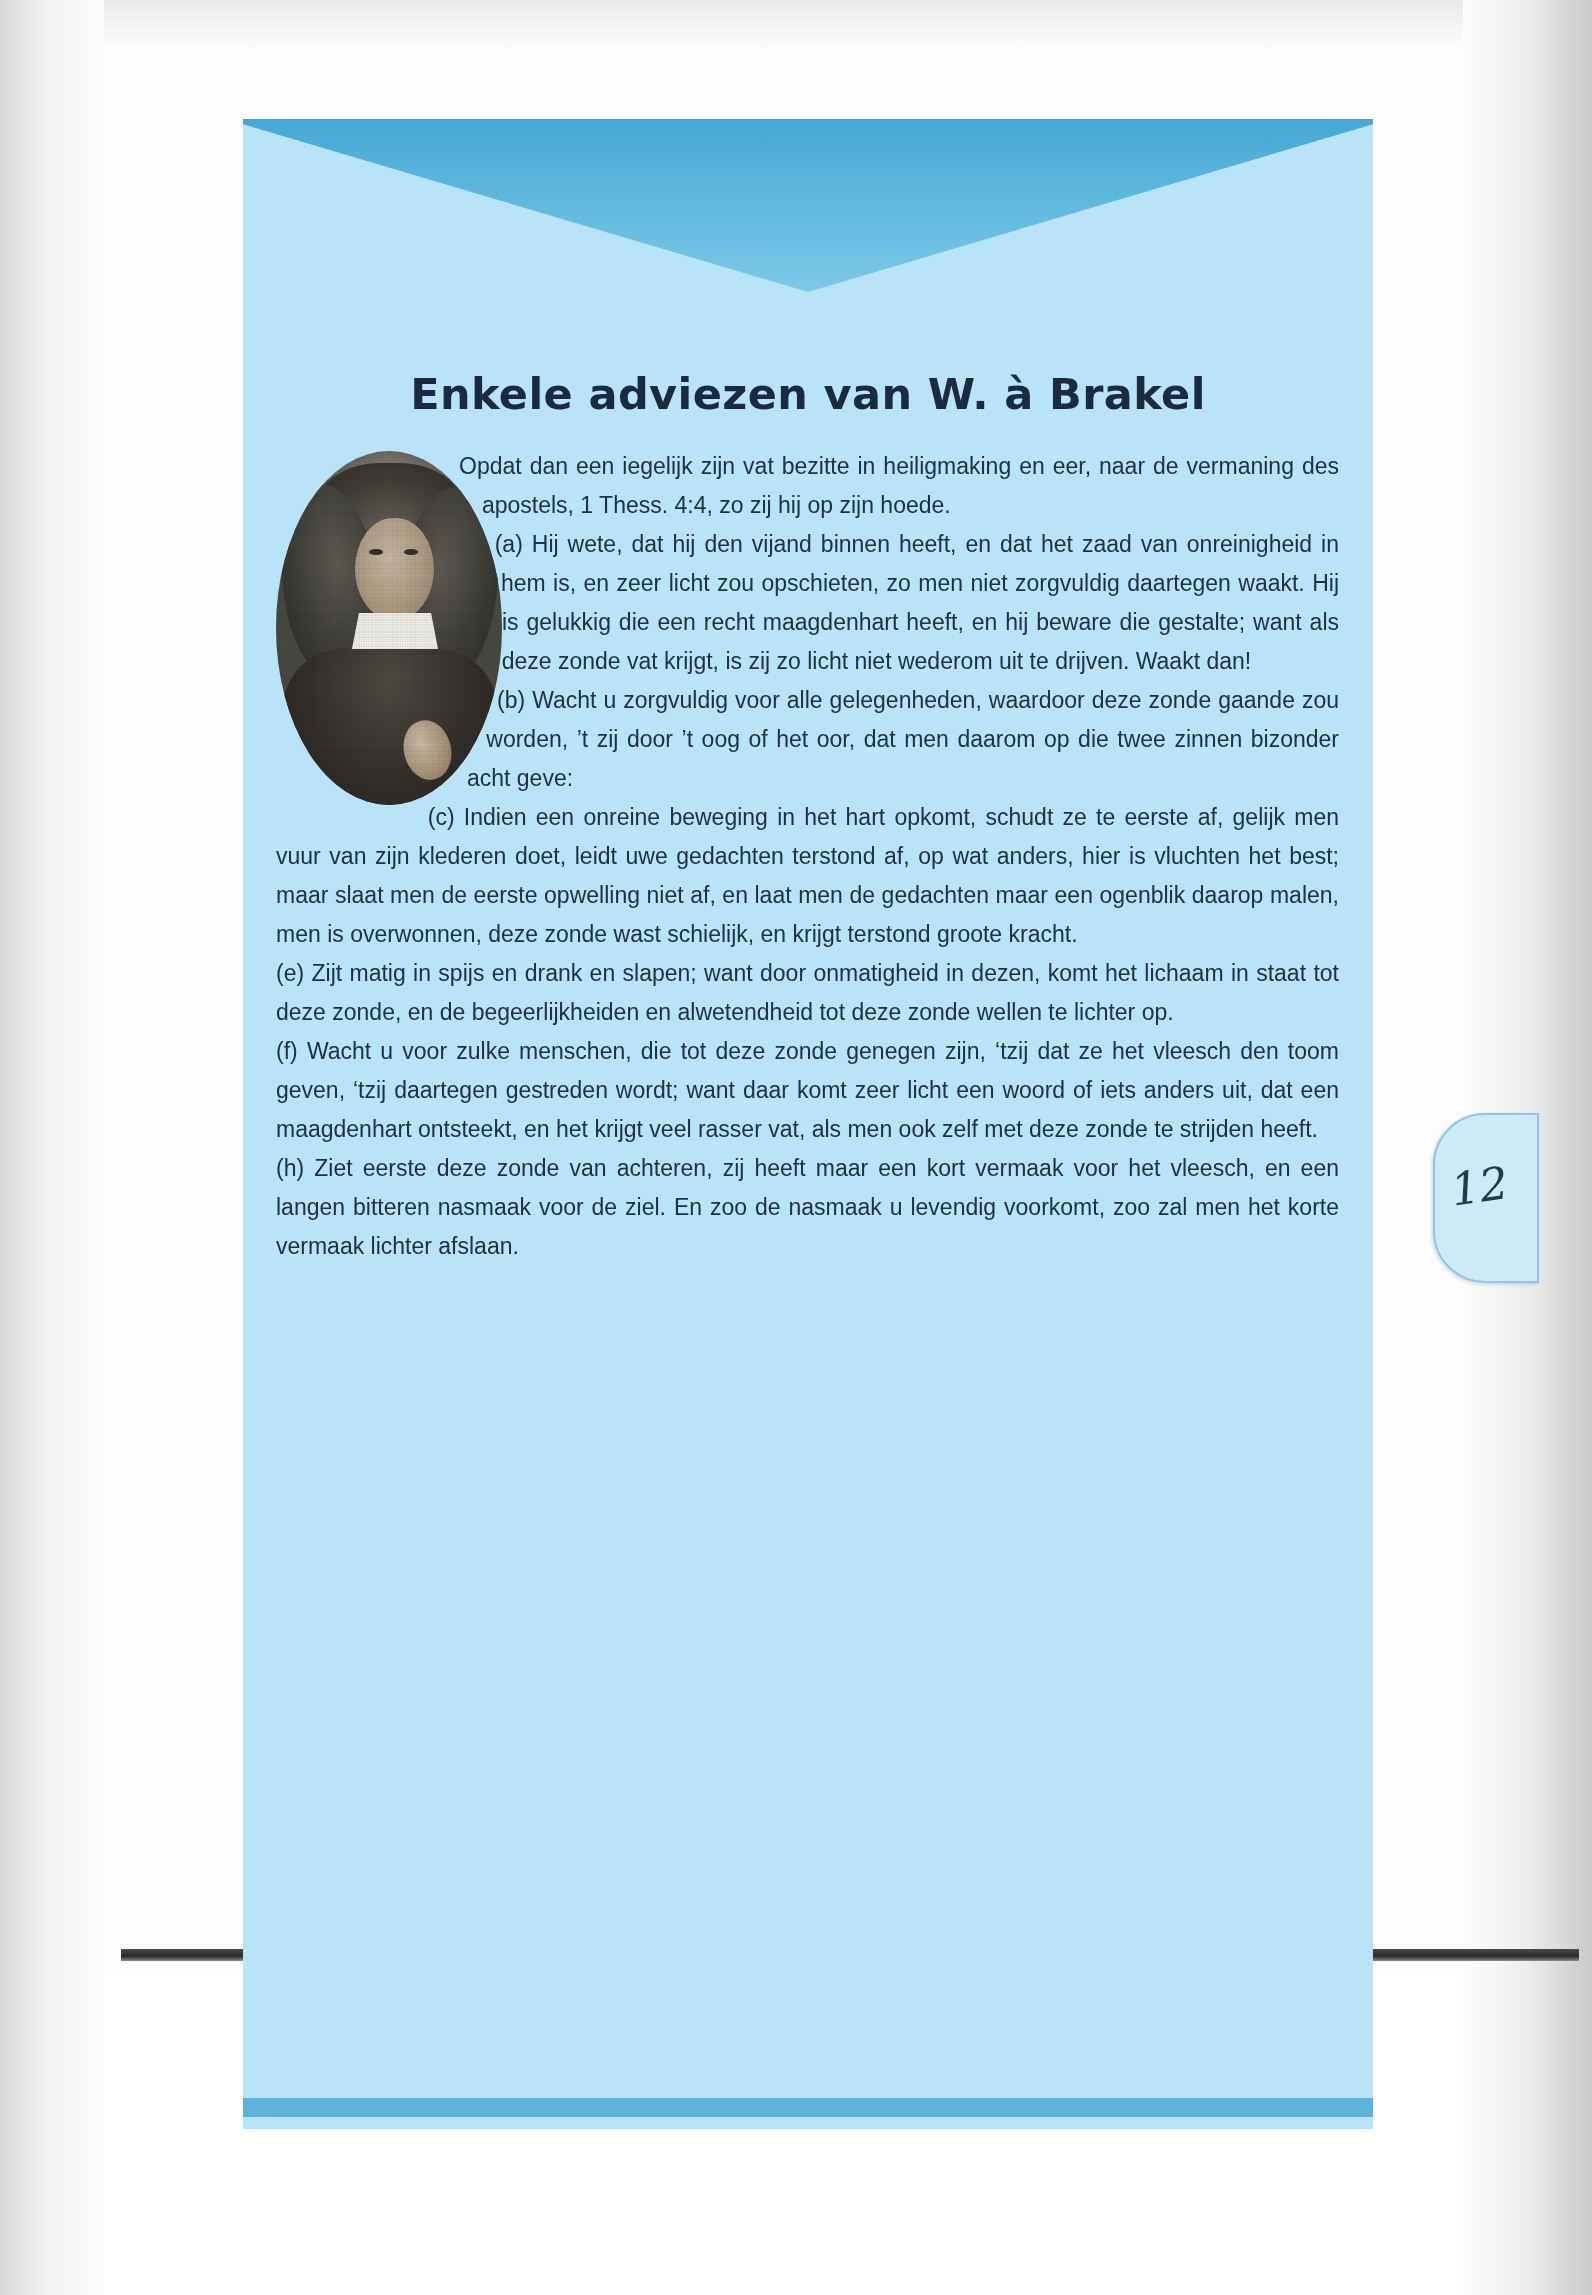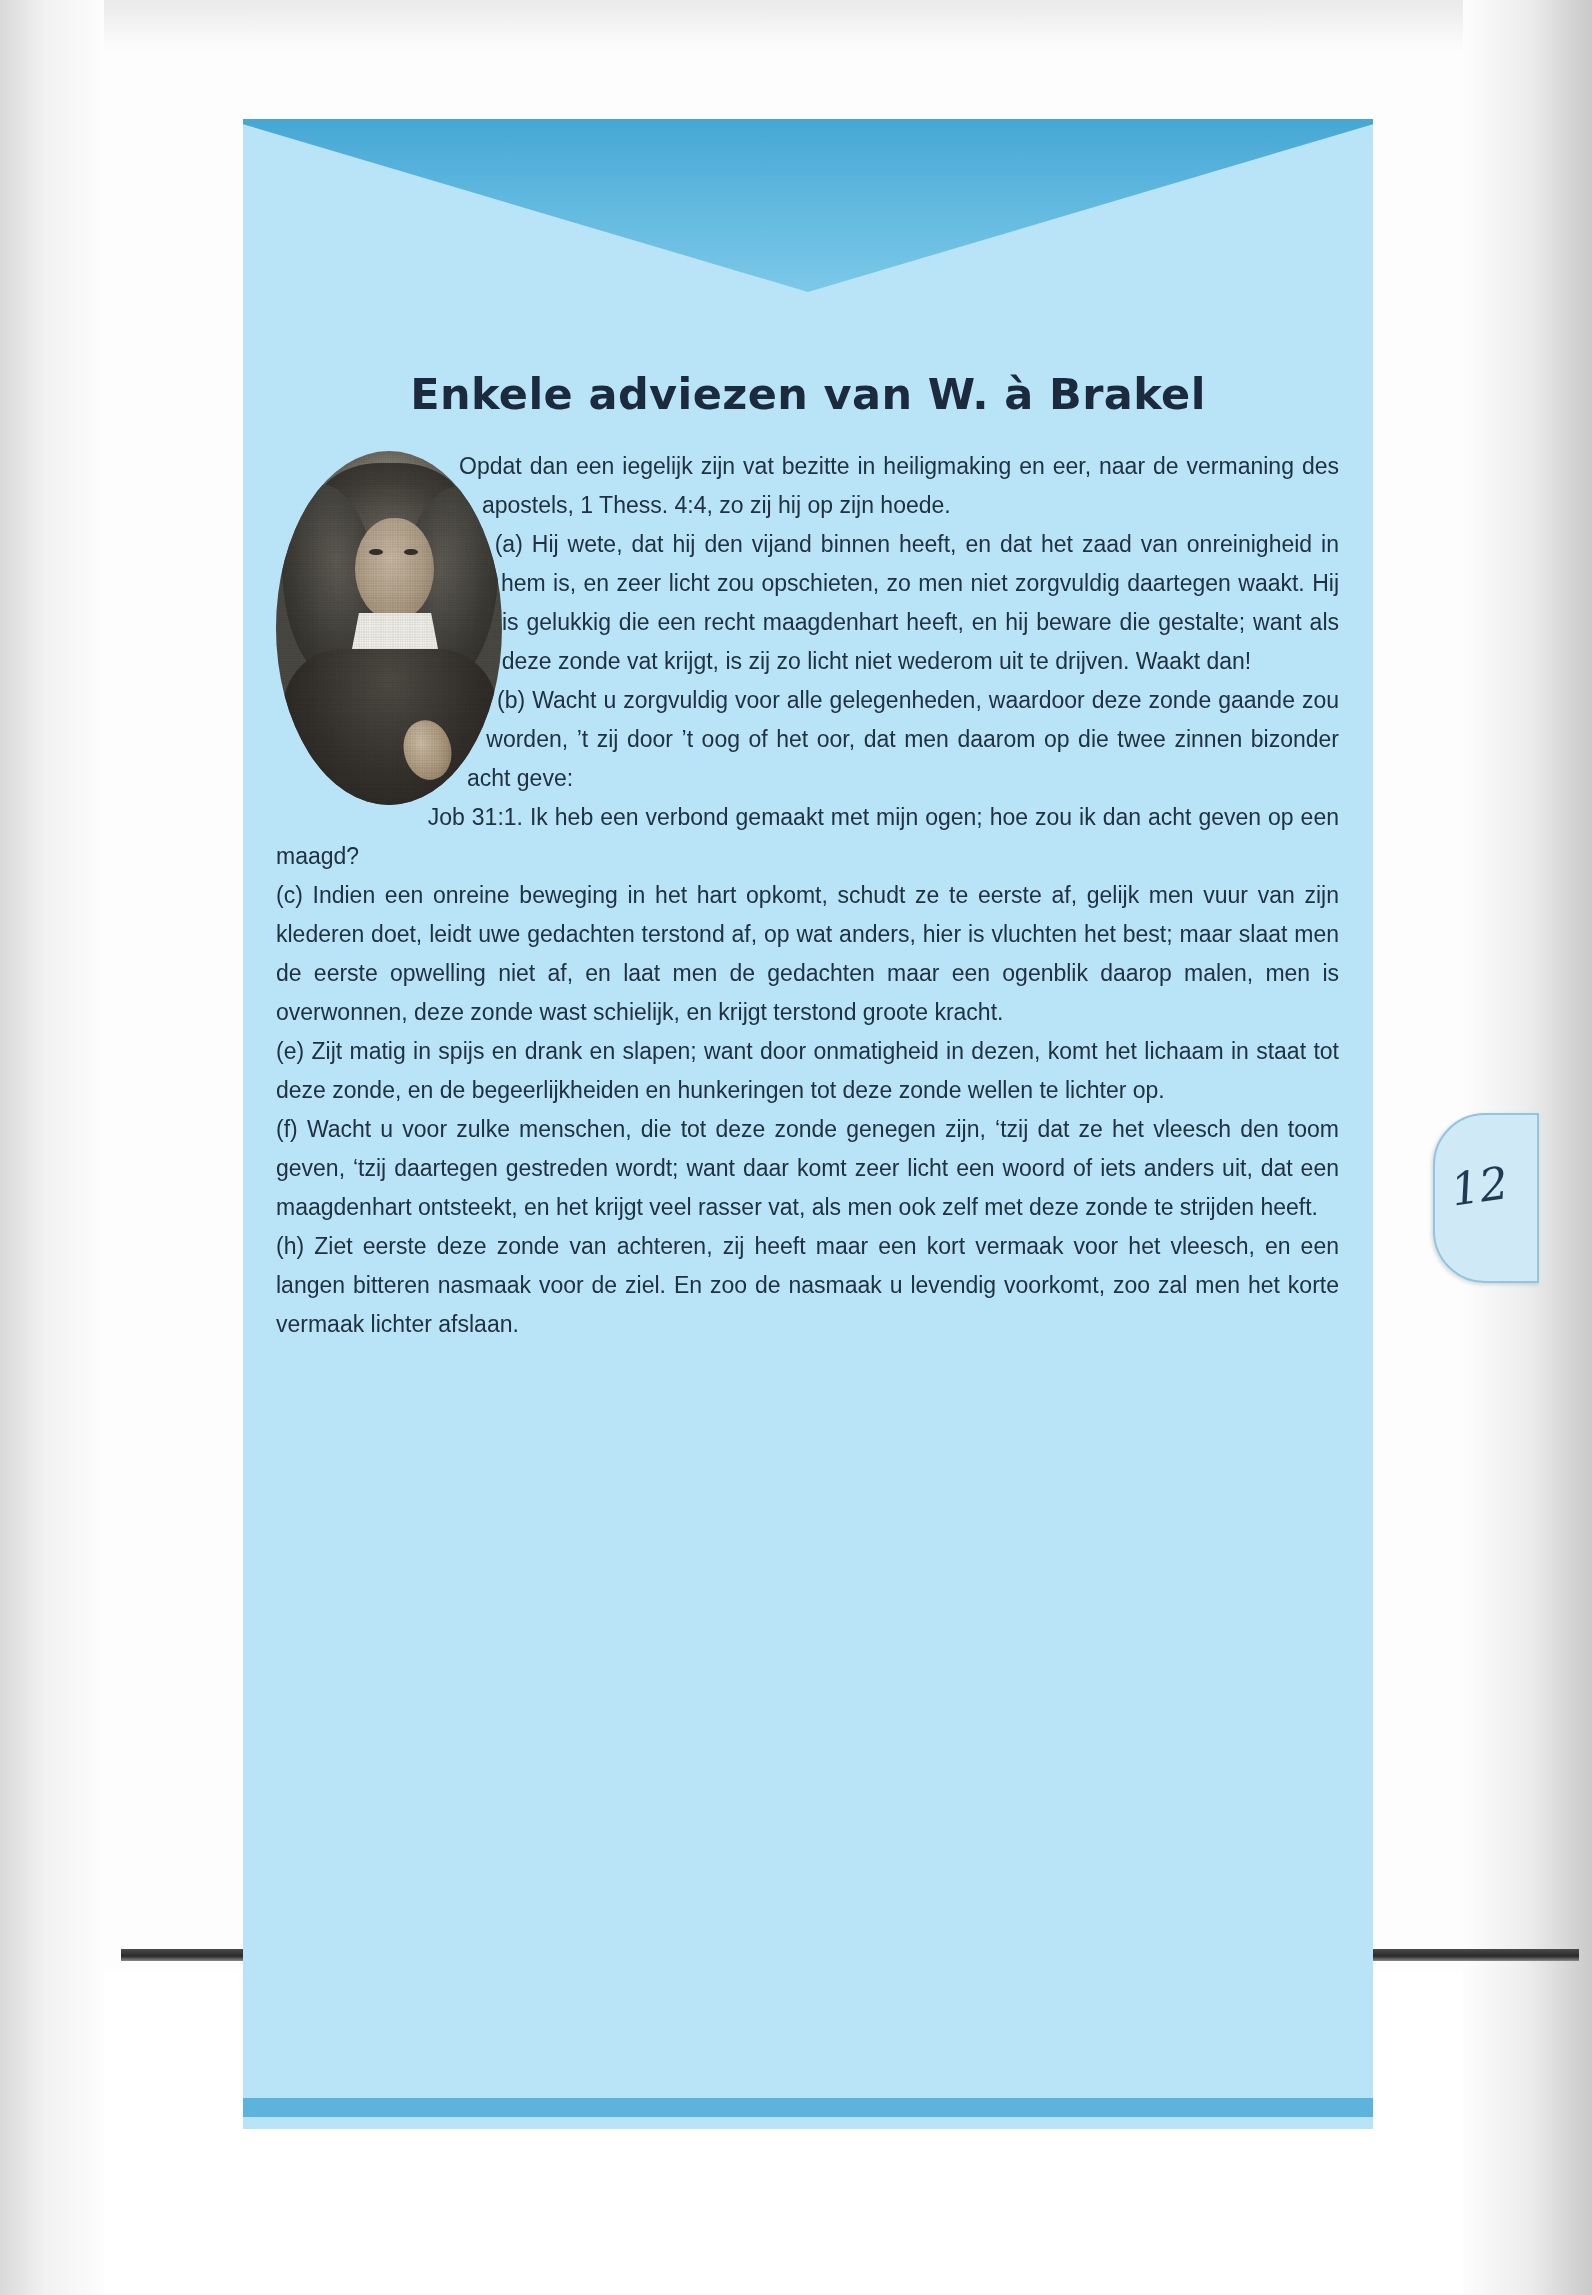"Job 31:1. Ik heb een" p { html: <p>Job 31:1. Ik heb een verbond gemaakt met mijn ogen; hoe zou ik dan acht geven op een maagd?</p> -> none }
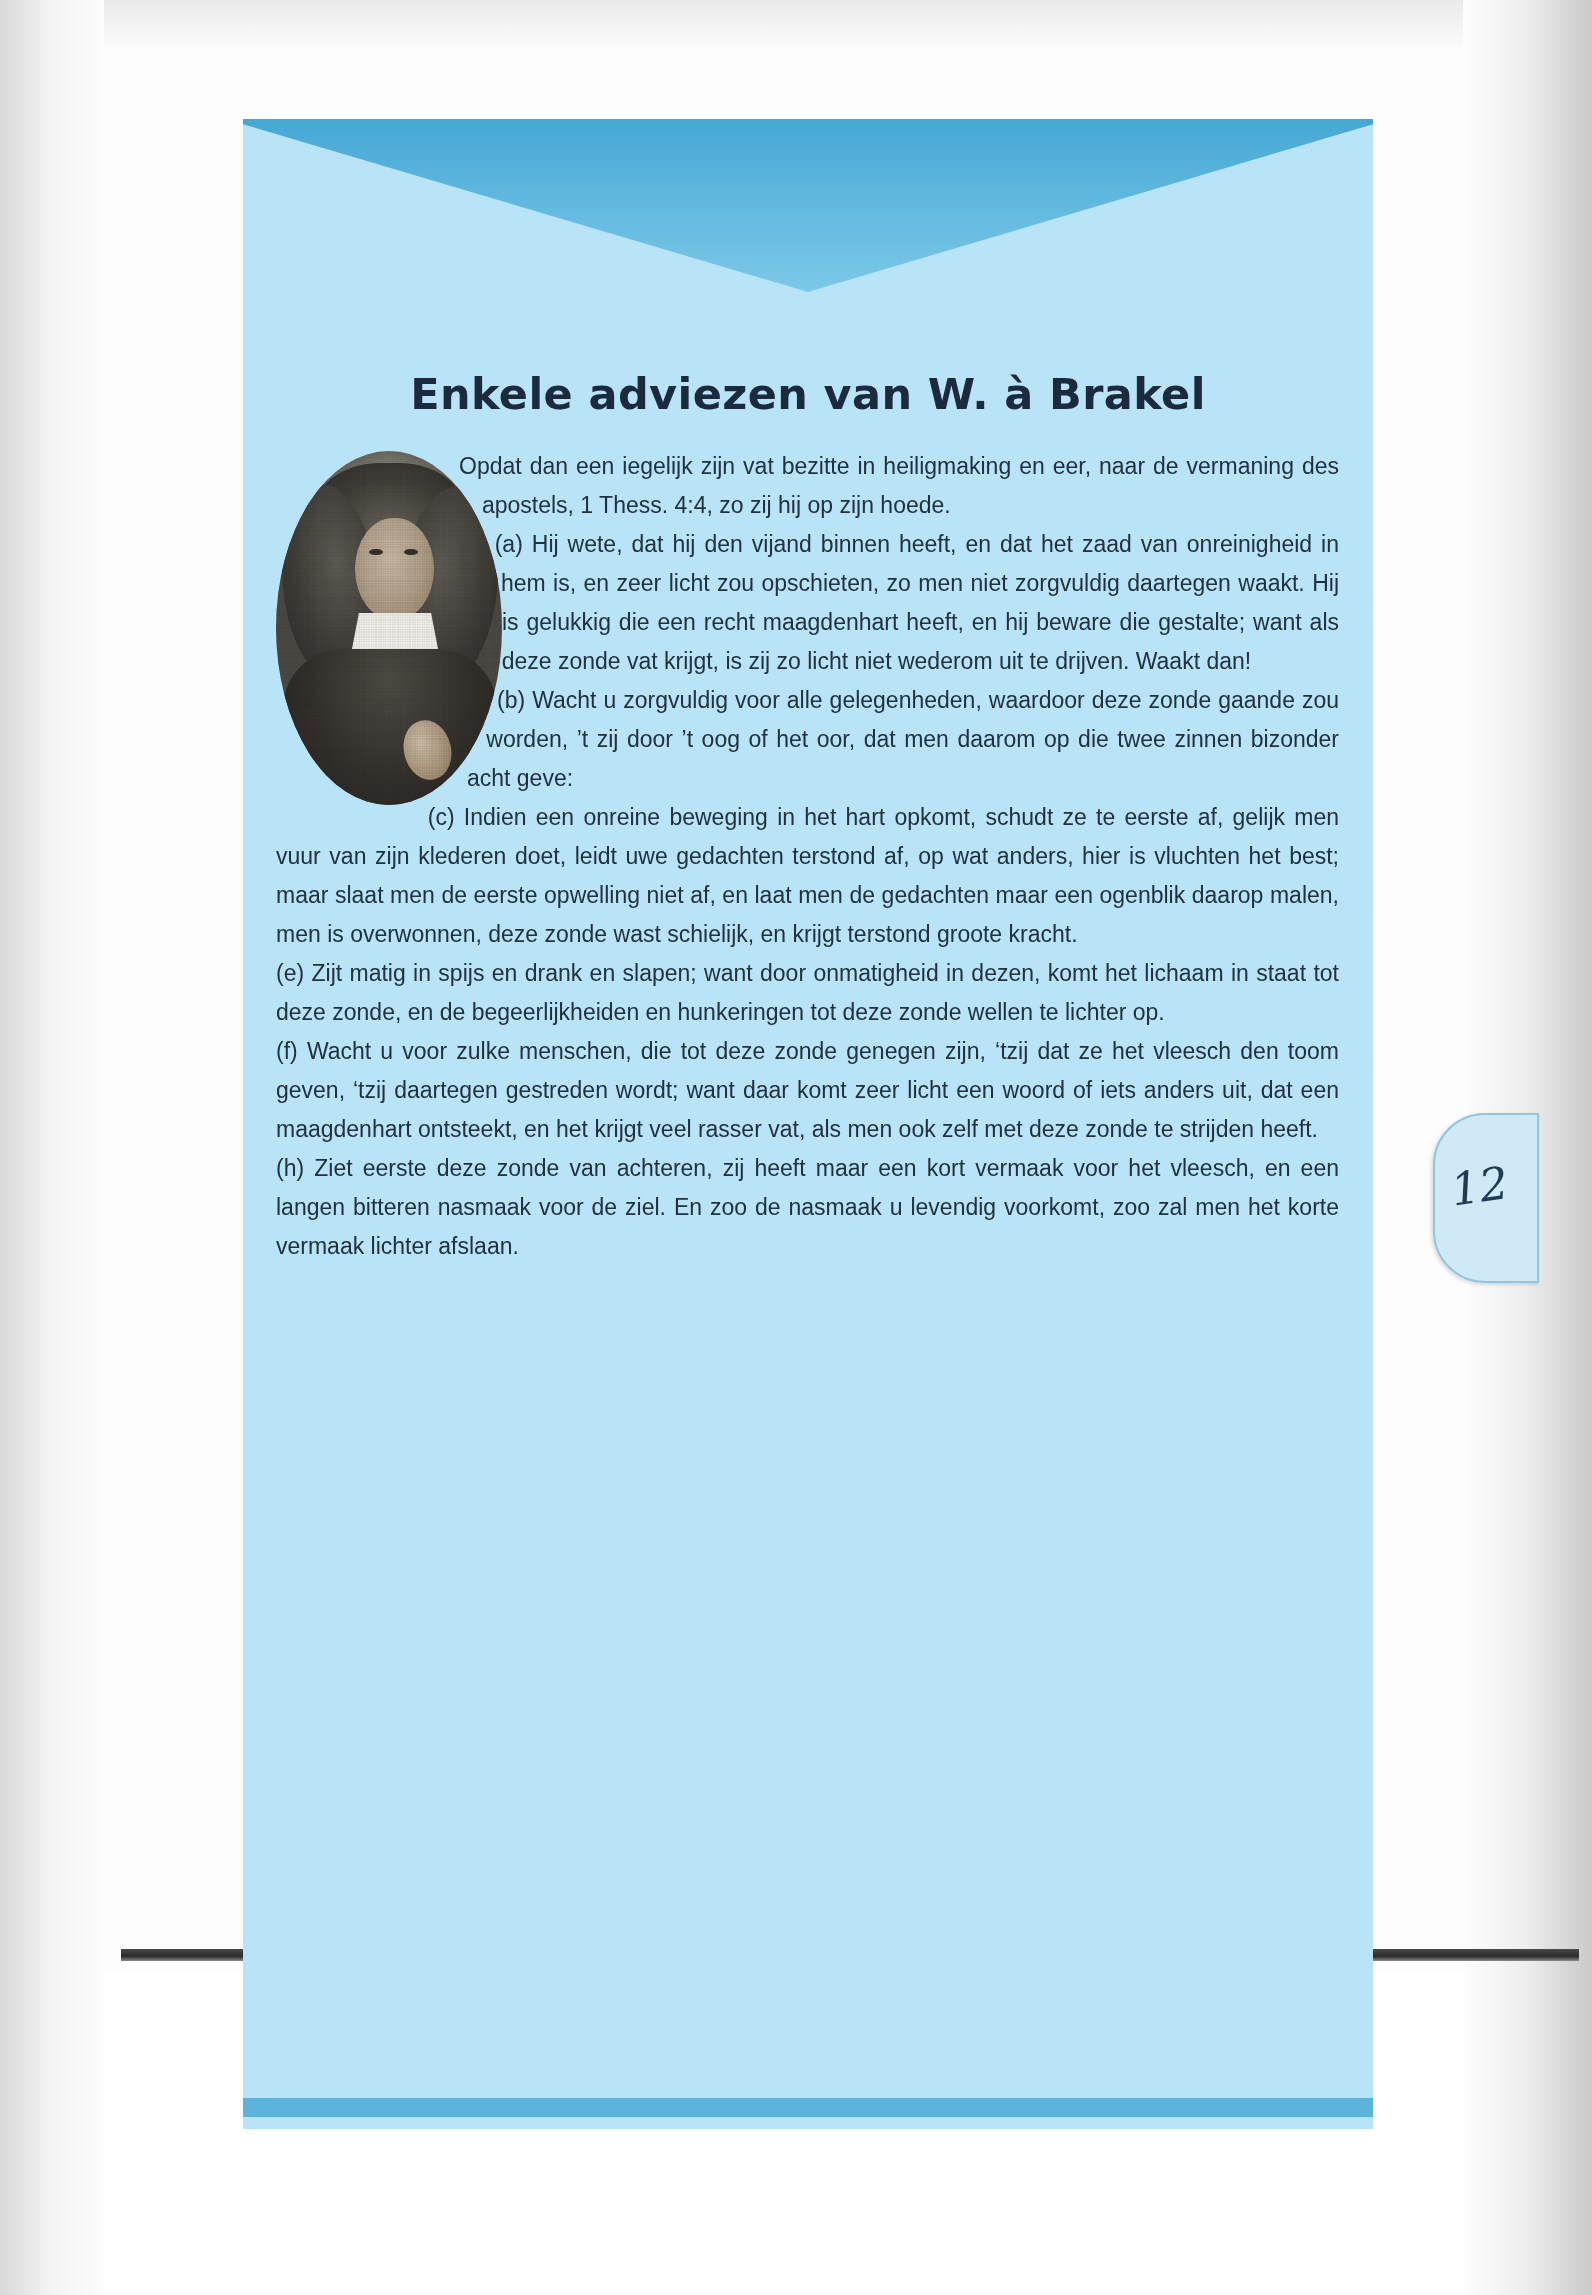"(e) Zijt matig in spijs" p { text: hunkeringen -> alwetendheid }
